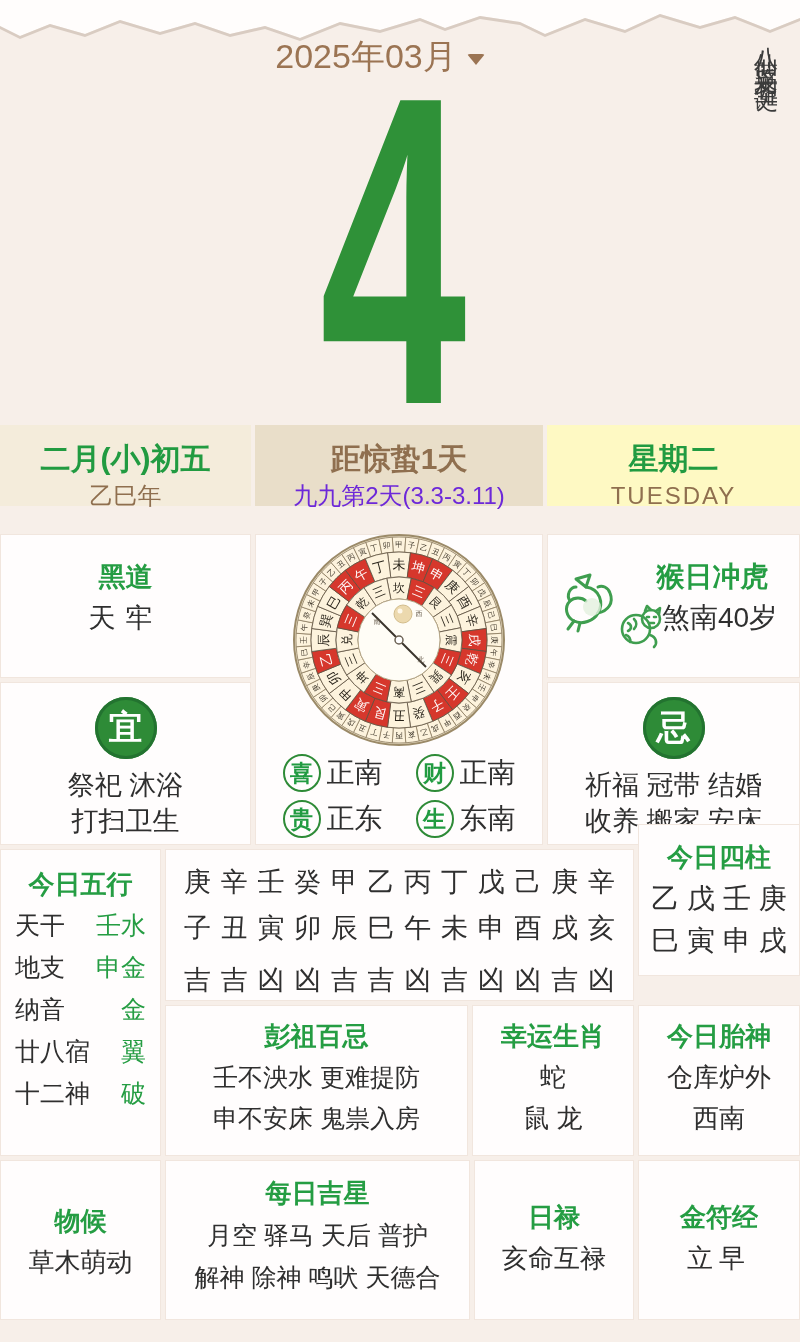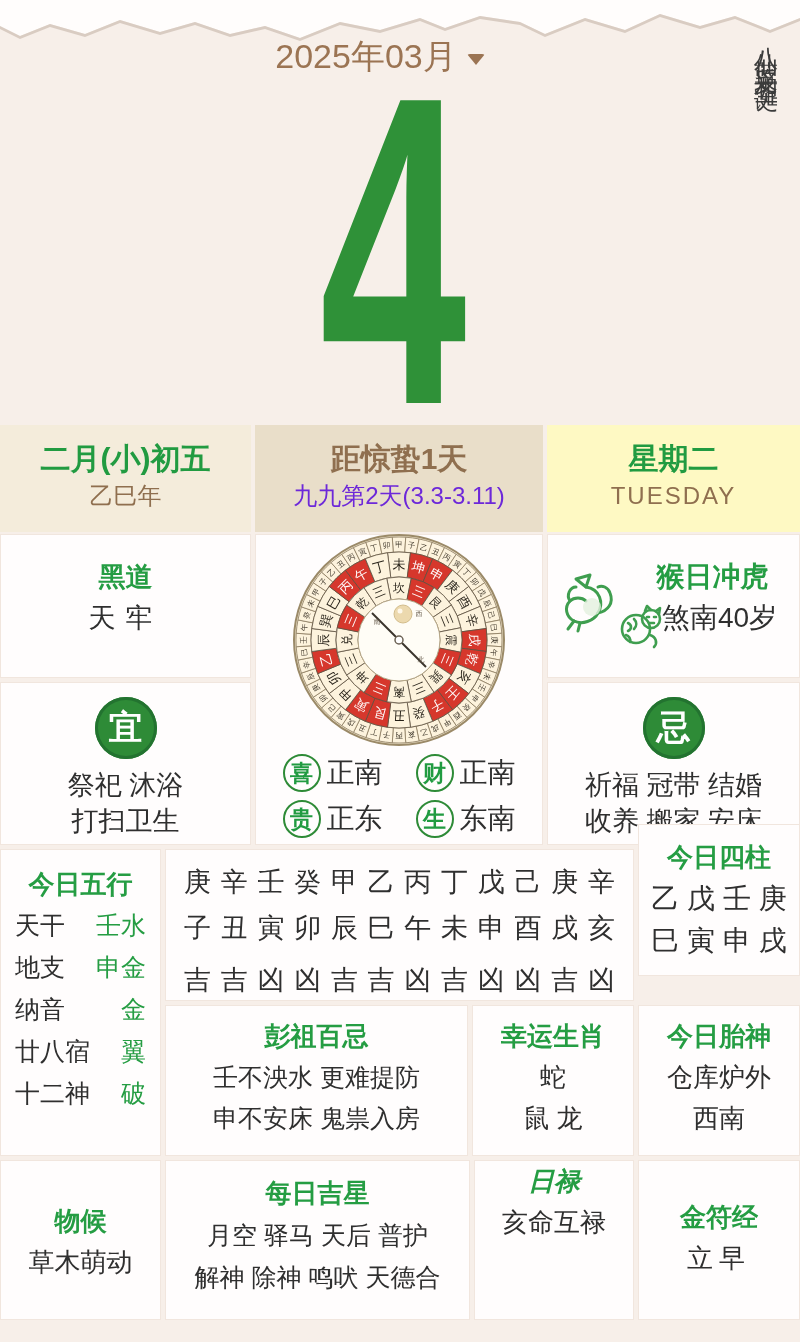"二月(小)初五" .ib { height: 107px -> 81px }
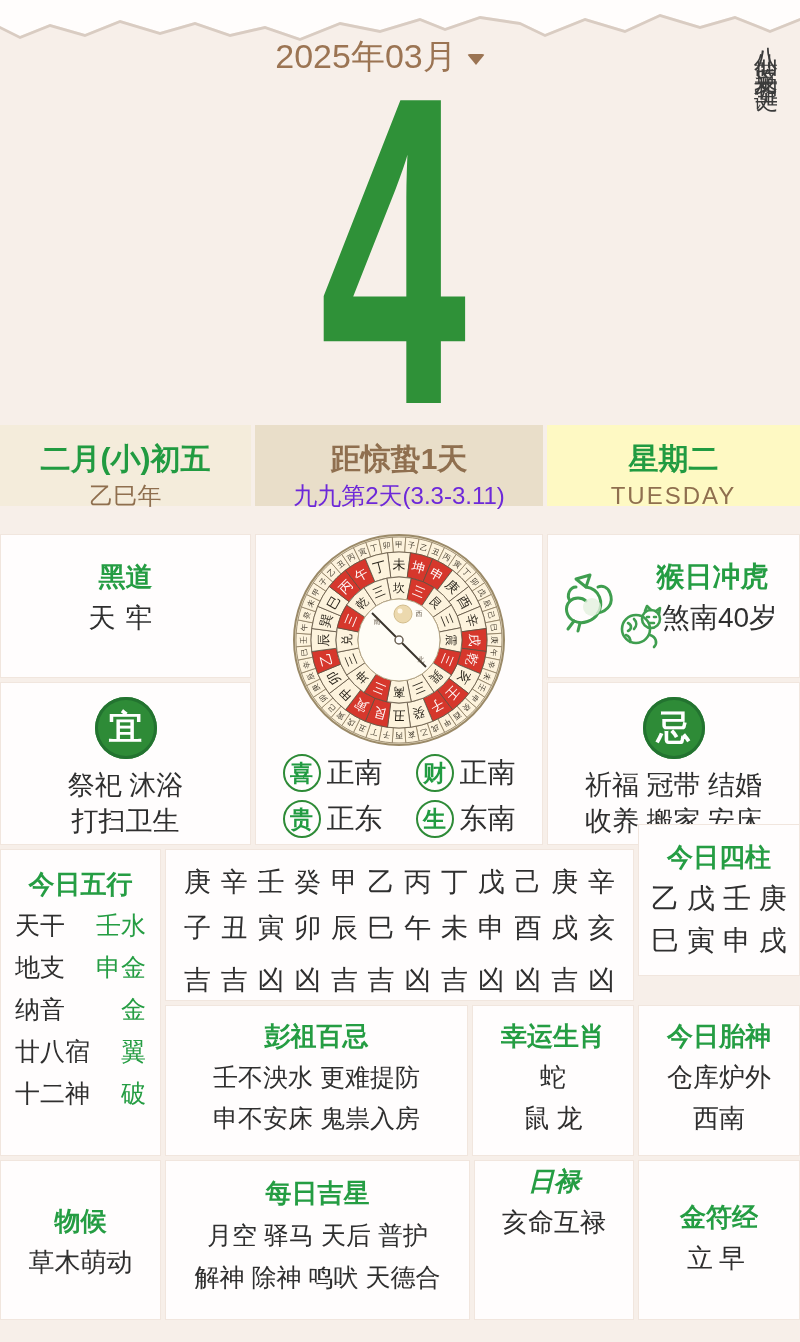"日禄" div.gtitle { font-style: italic -> none; margin-top: none -> 36px }
